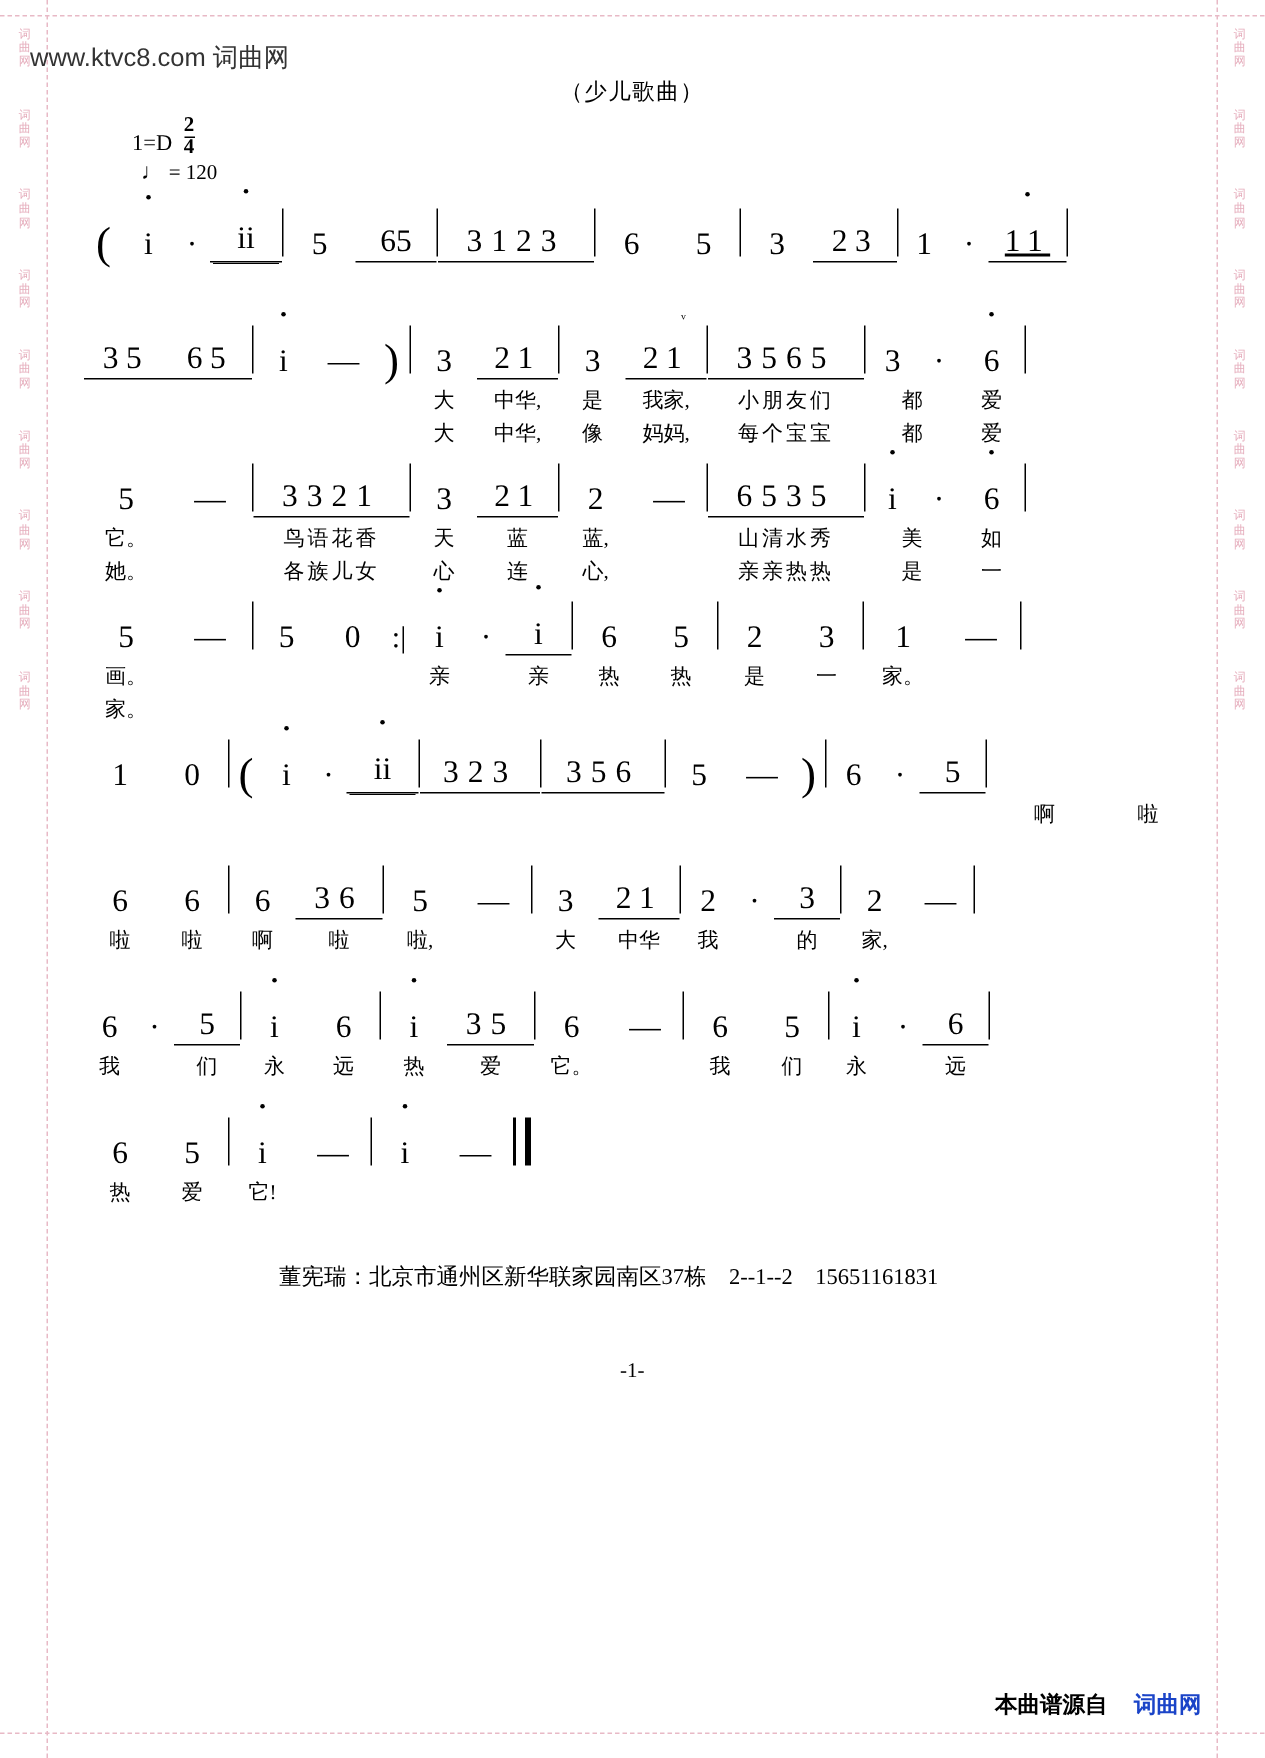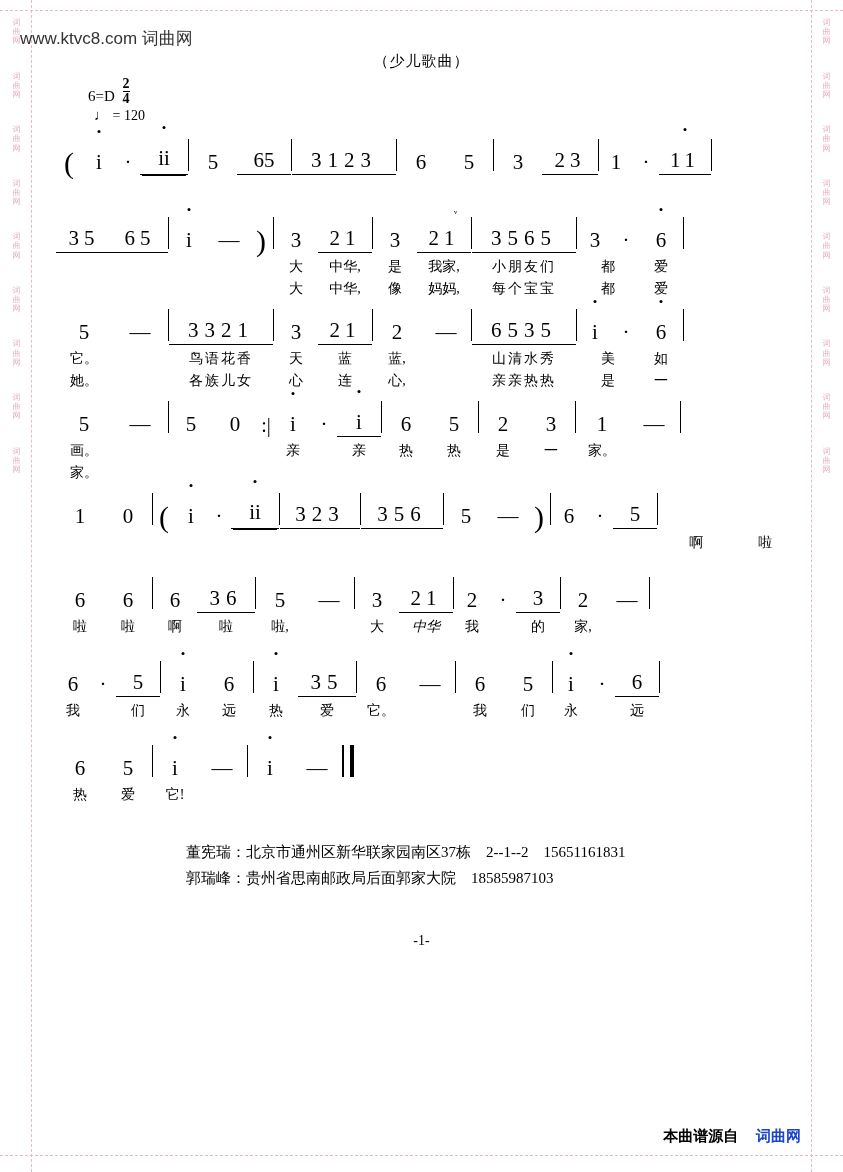"6=D" span { text: 6 -> 1 }
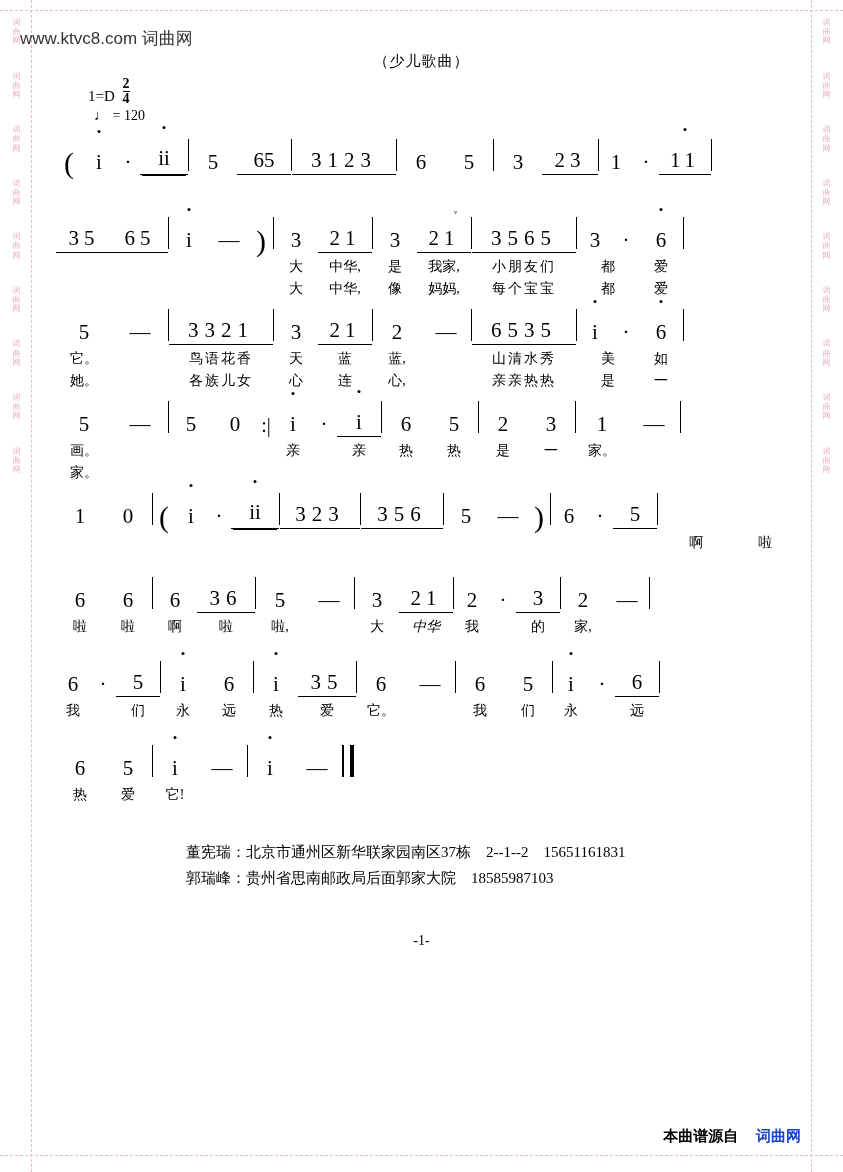"11" div.cell { text-decoration: none -> underline }
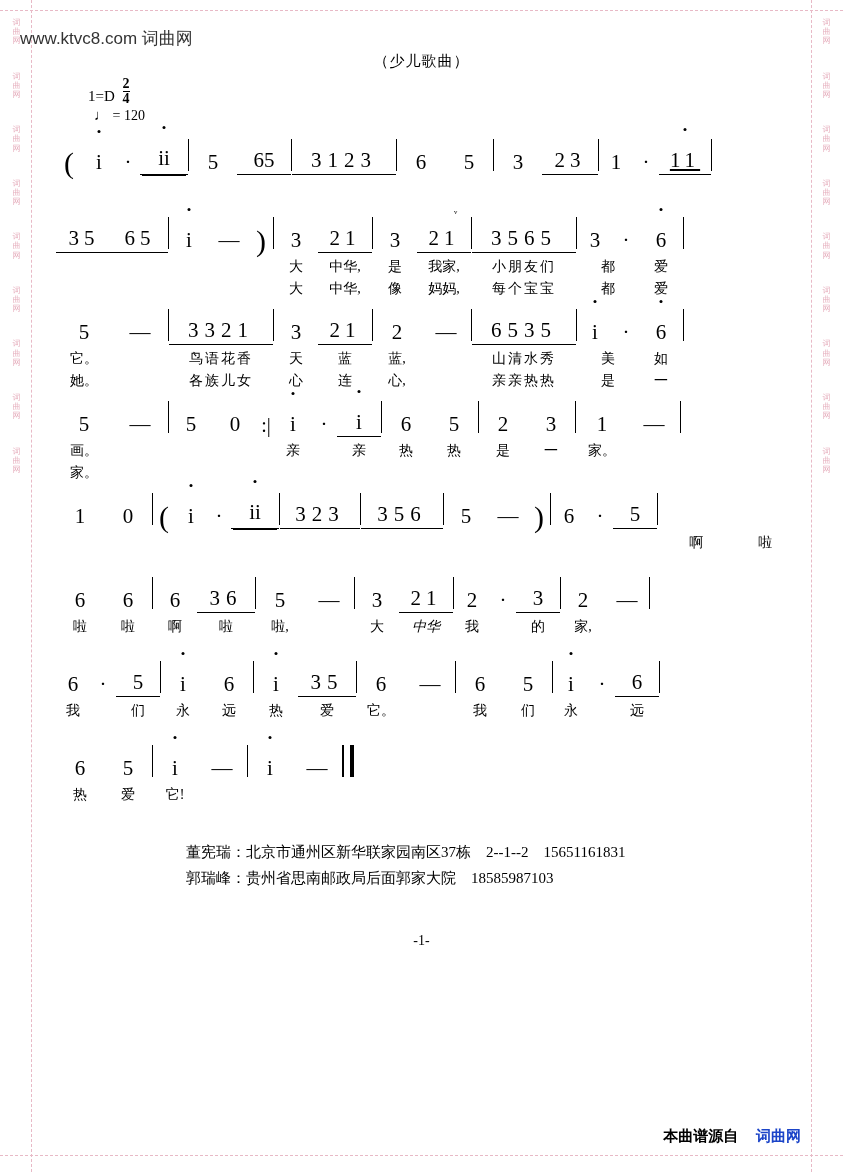"中华" div.lyr { font-style: italic -> none }
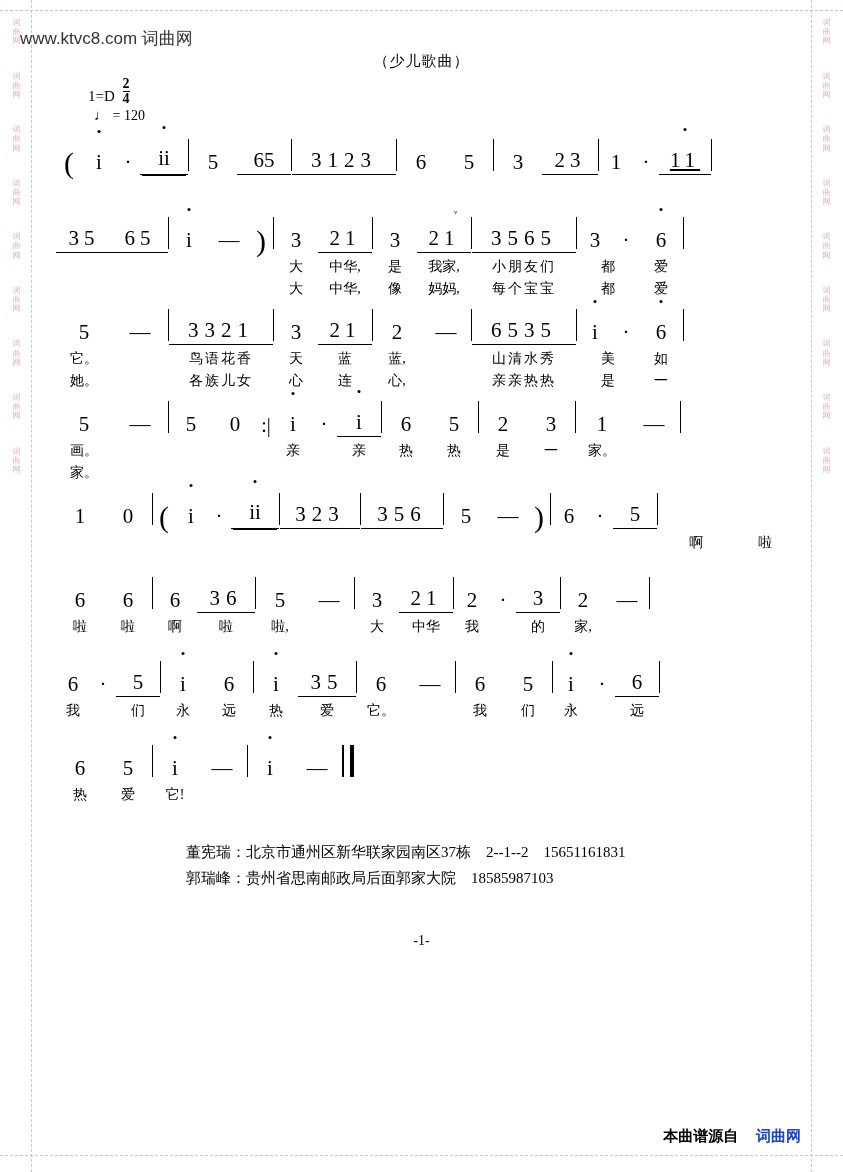"郭瑞峰：贵州省思南邮政局后面郭家大院 18585987103" div { html: <div>郭瑞峰：贵州省思南邮政局后面郭家大院 18585987103</div> -> none }
